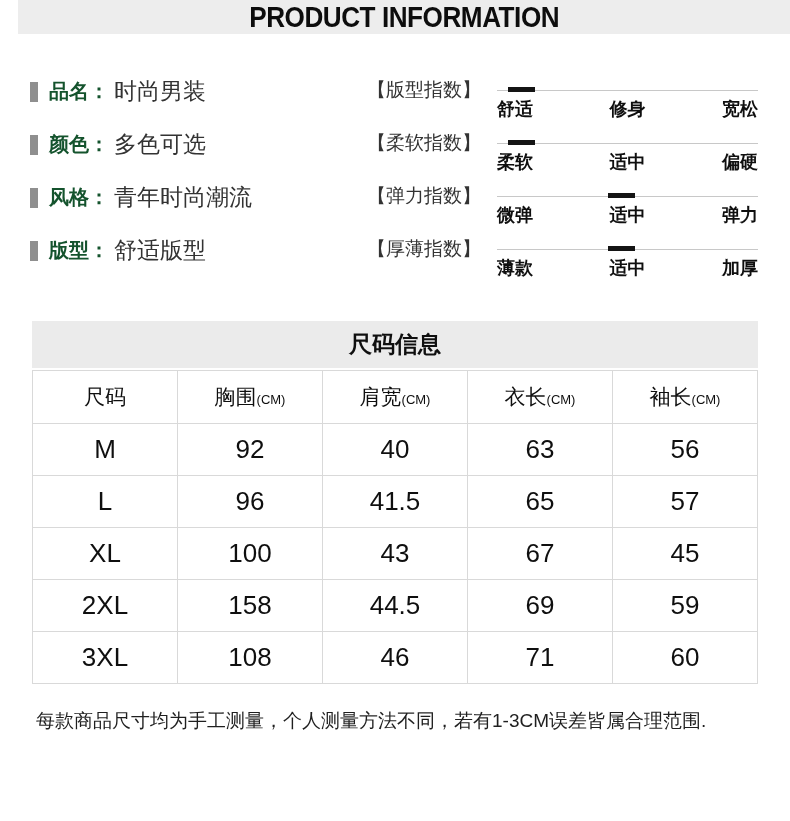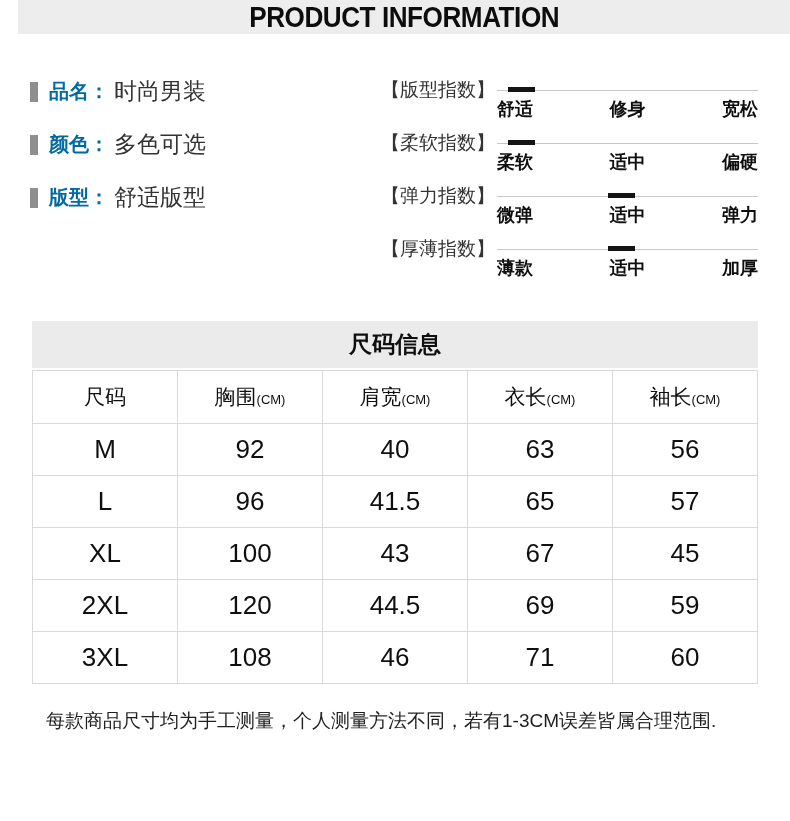"品名：" .attr-label { color: #0369a1 -> #14532d }
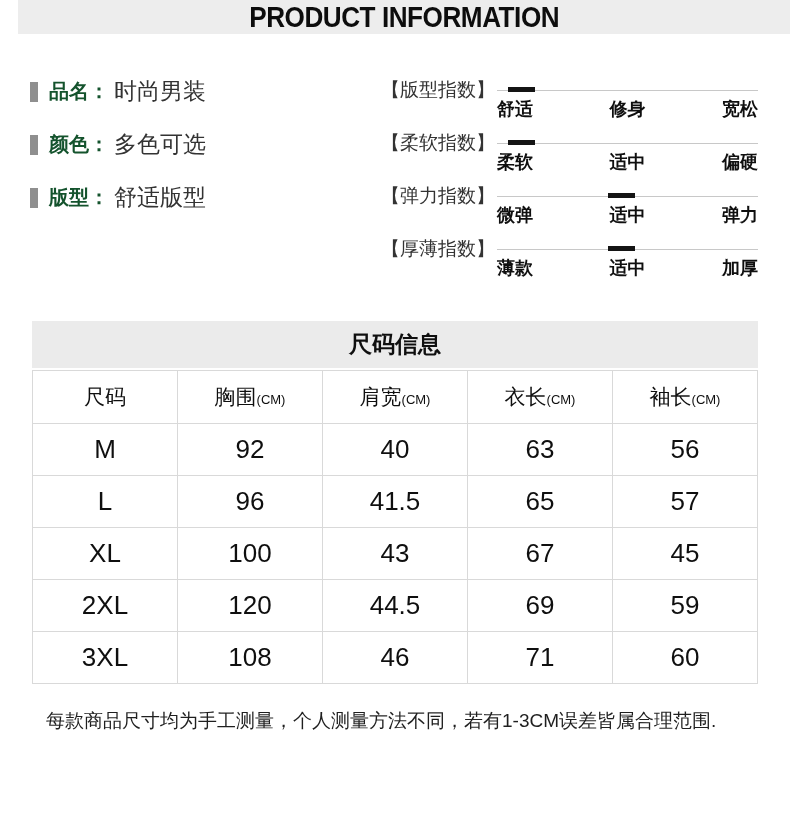"【版型指数】" .idx-name { left: 21px -> 7px }
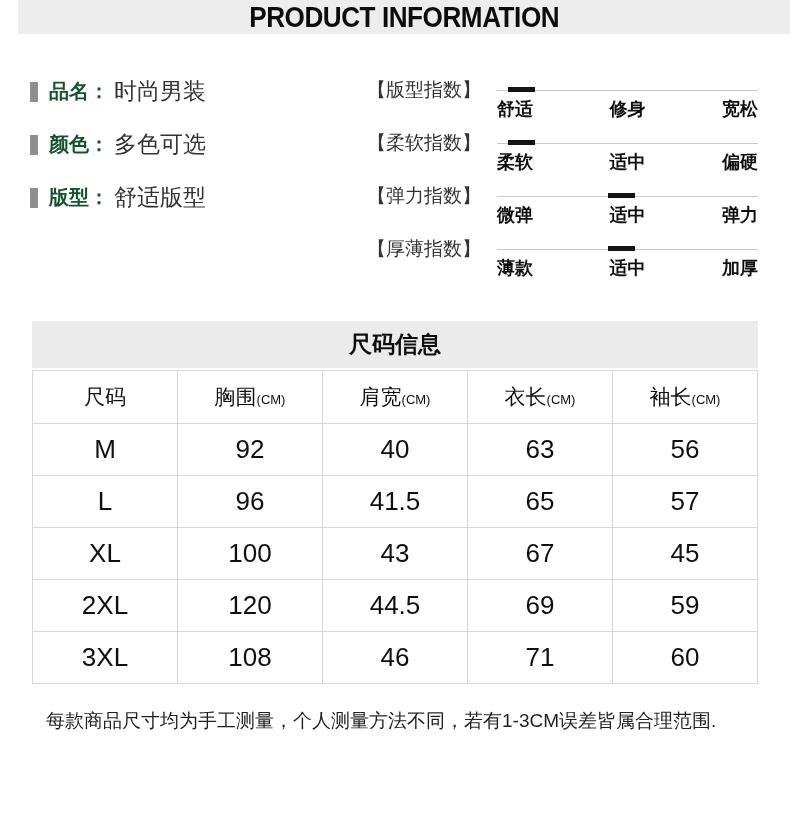"风格：" div.attr-row { html: none -> <div> <span></span> <span>风格：</span> <span>青年时尚潮流</span> </div> }
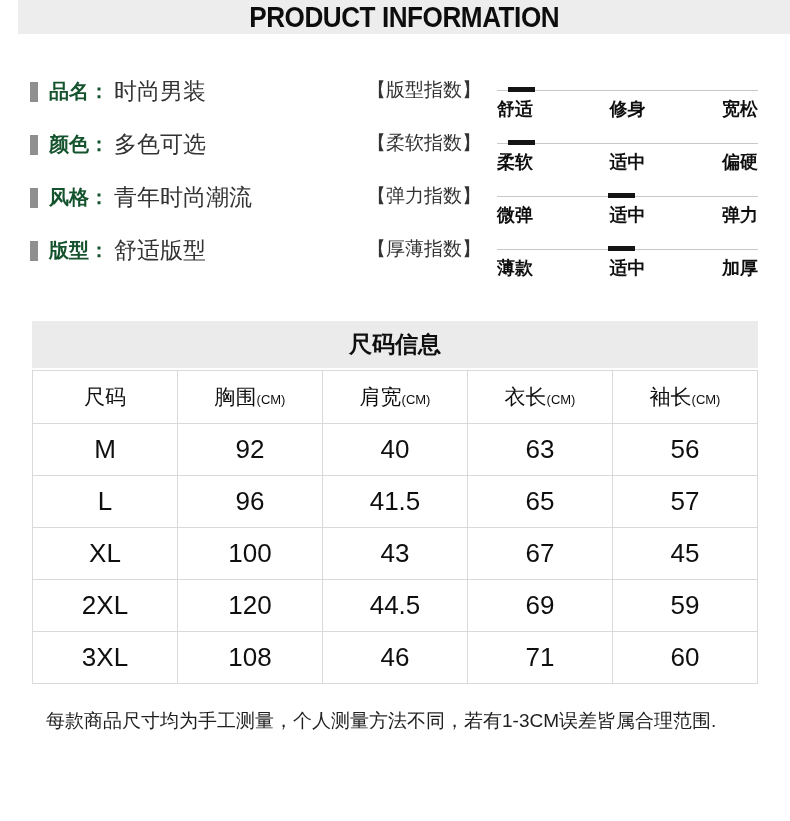"120" td { text: 120 -> 158 }
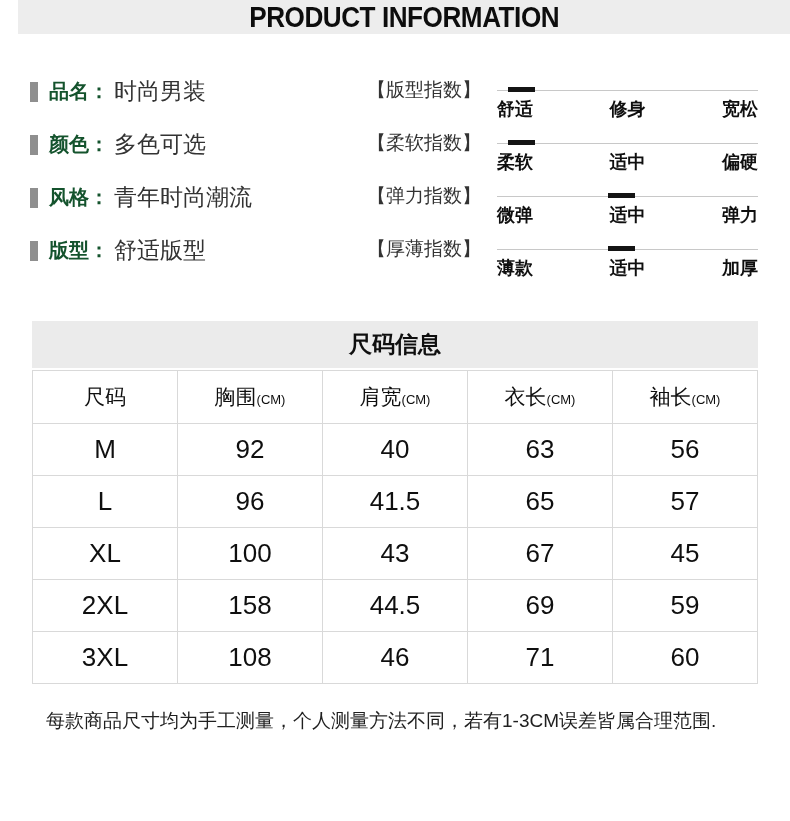"每款商品尺寸均为手工测量，个人测量方法不同，若有1-3CM误差皆属合理范围." .footnote { margin: 24px 20px 0 46px -> 24px 20px 0 36px }
